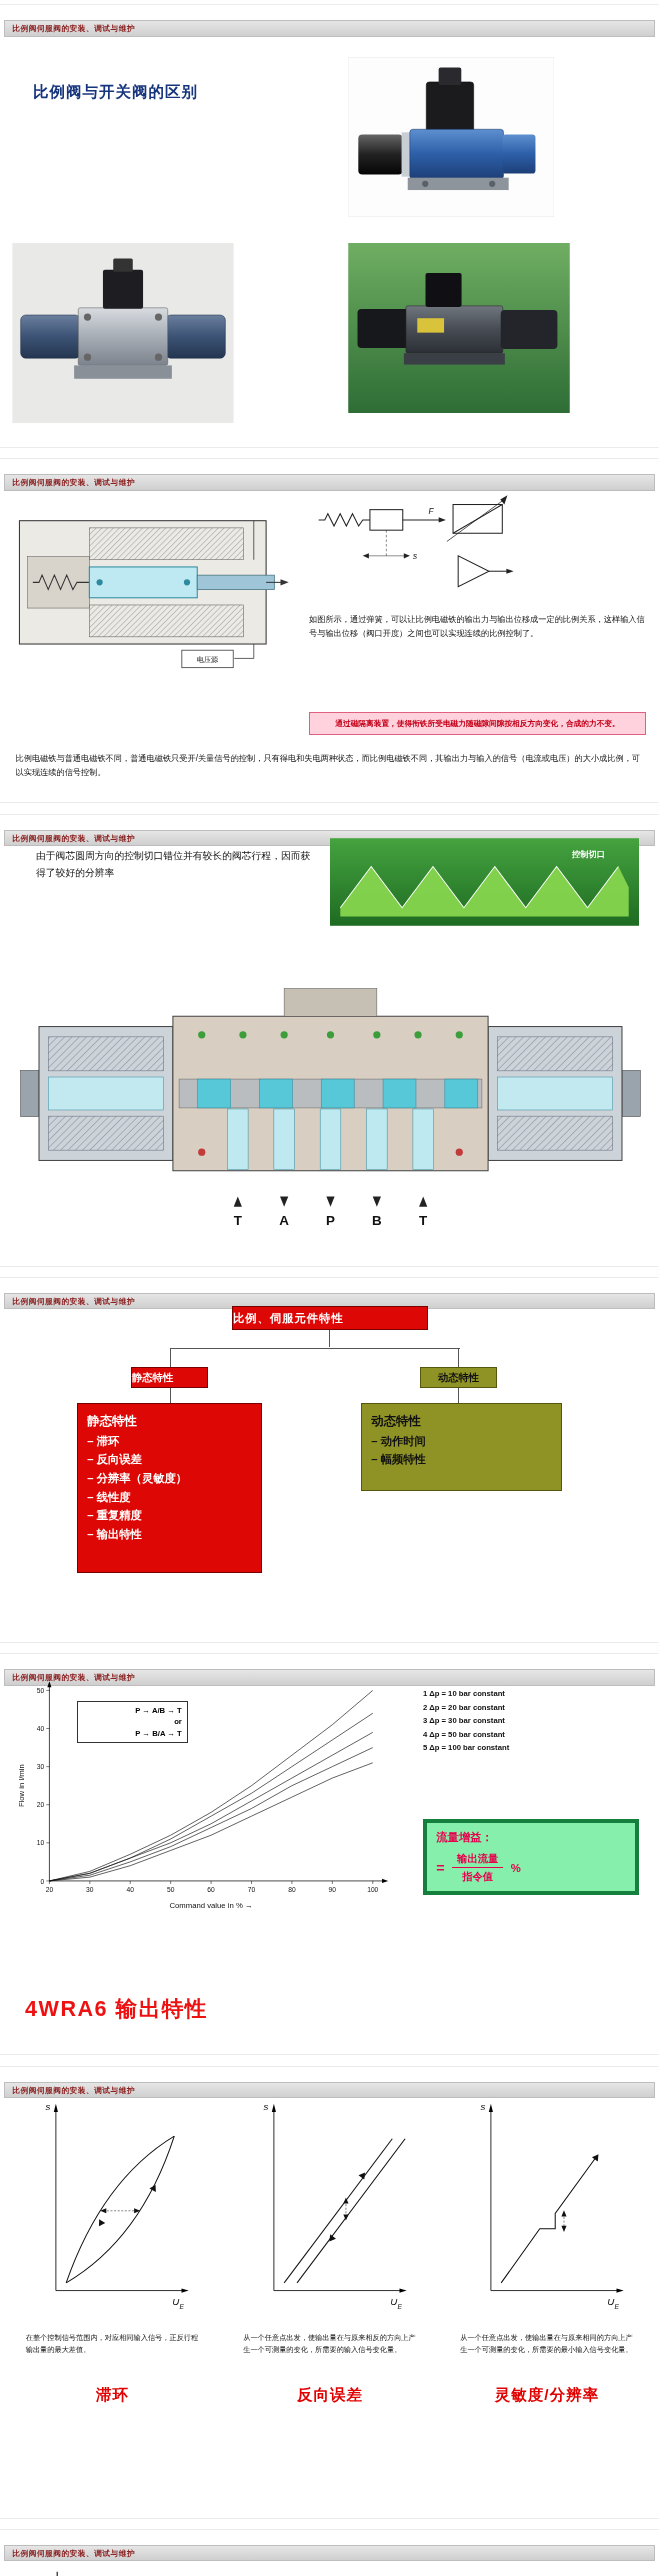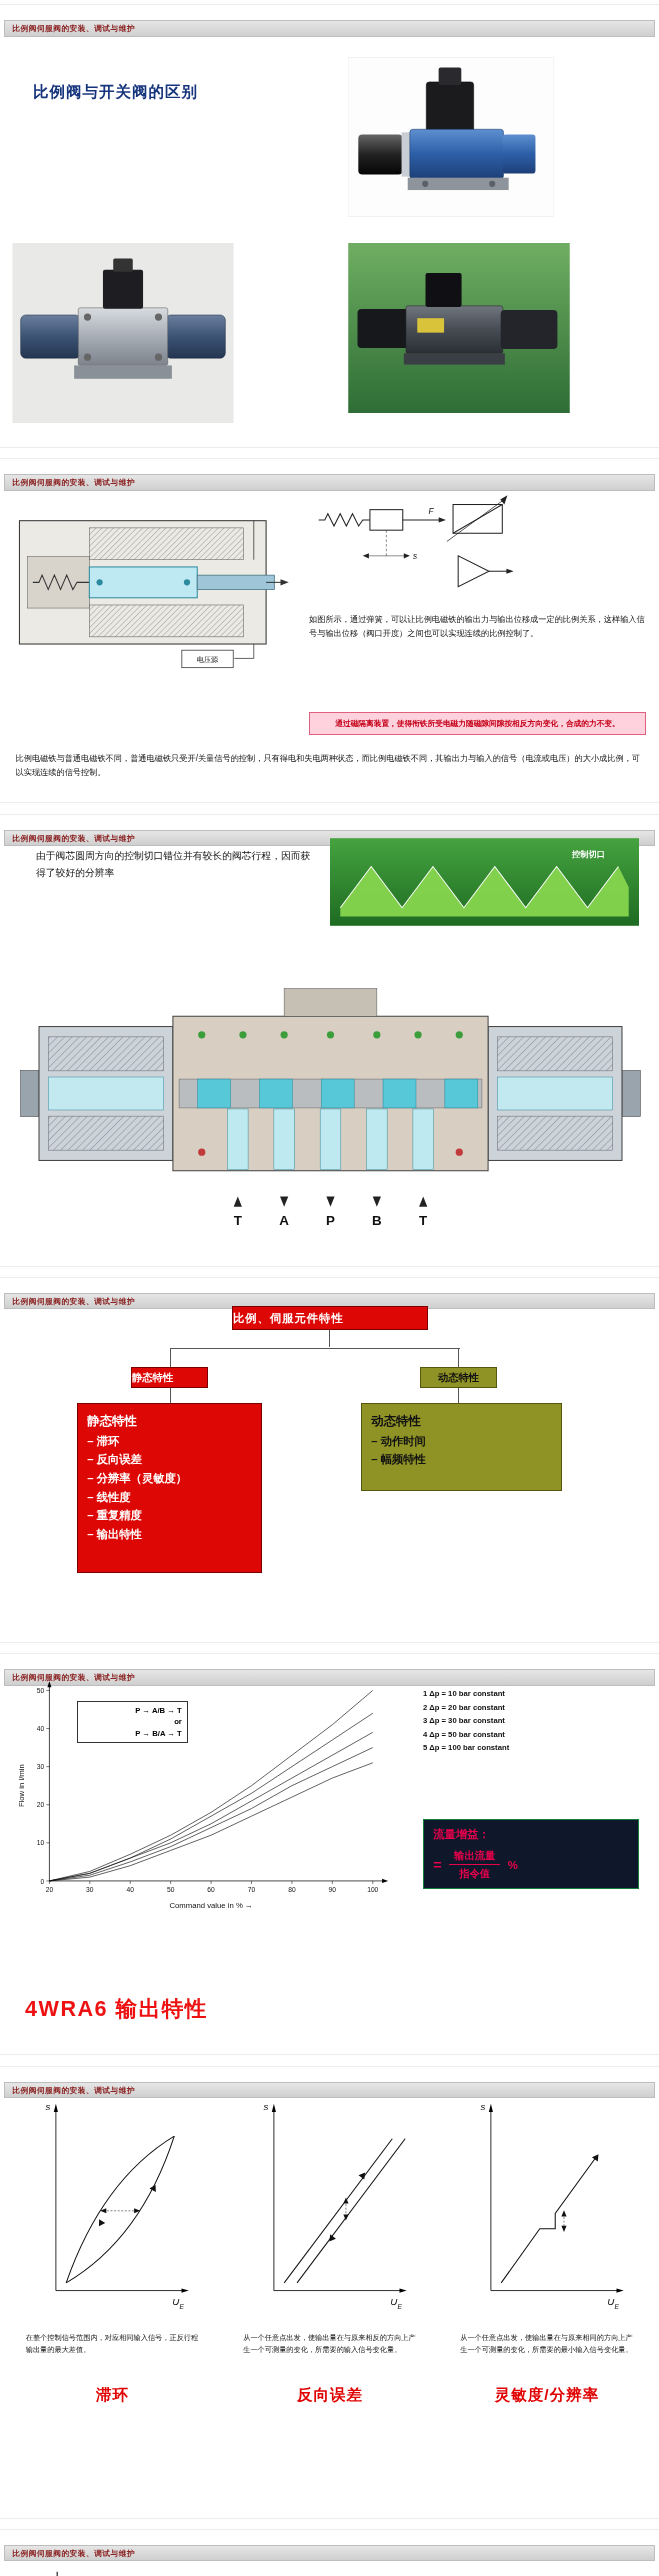"流量增益：" .gain-box { background: #0f172a -> #86efac; border: 1px solid #15803d -> 4px solid #15803d }
